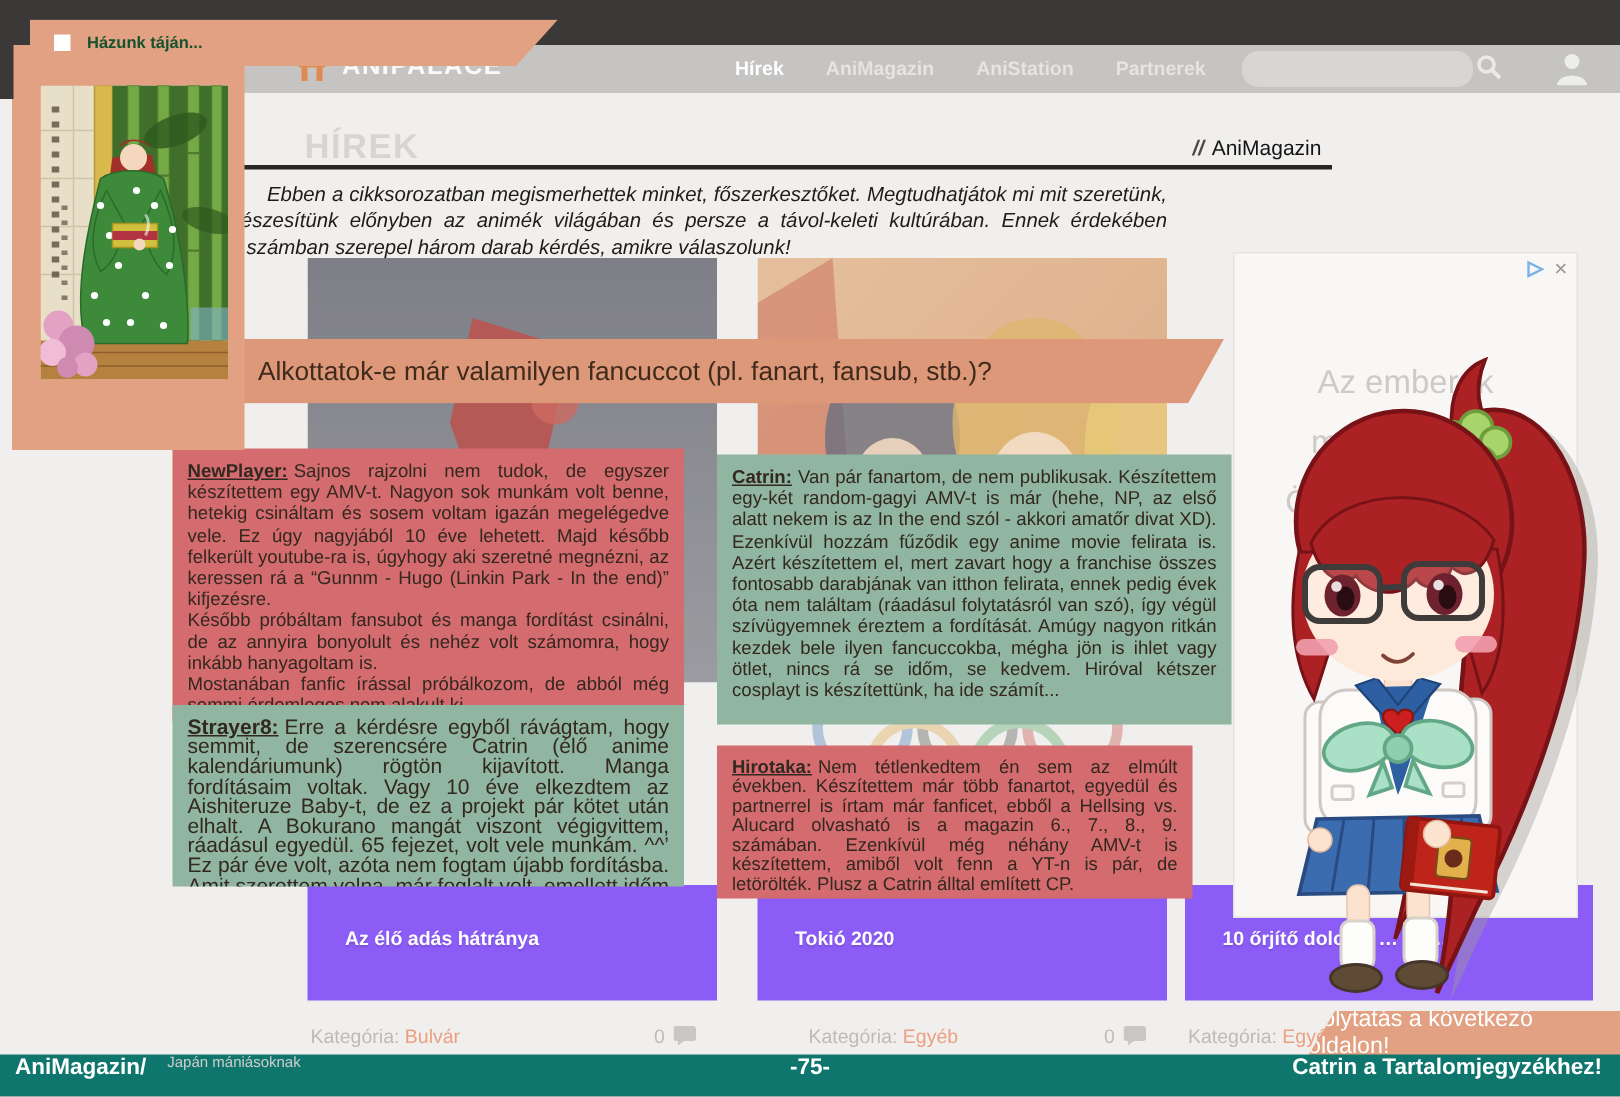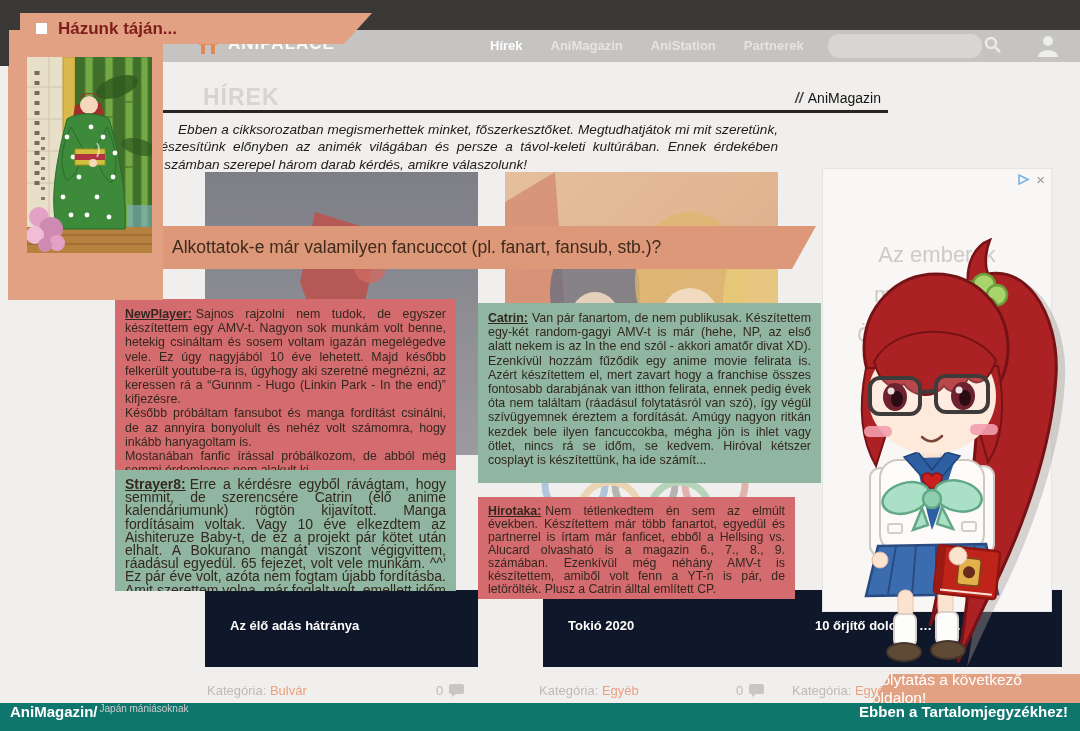"Házunk táján..." .section-label { color: #7f1d1d -> #14532d; font-size: 17px -> 11px }
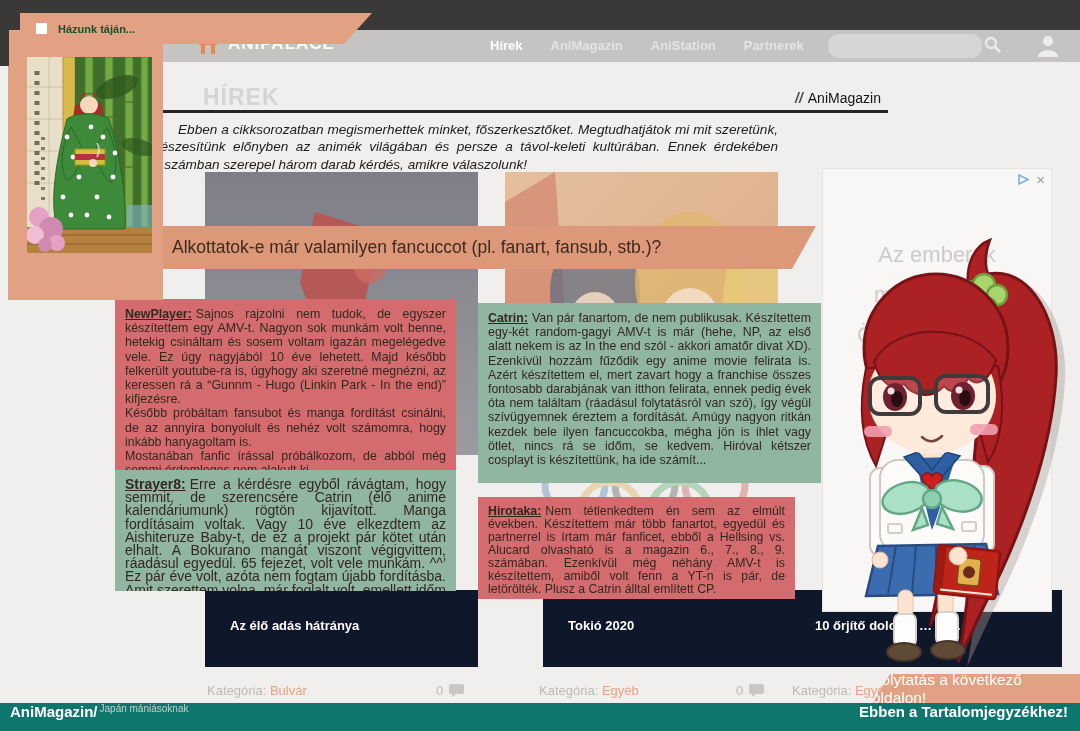"Az élő adás hátránya" .gcard { background: #0f172a -> #8b5cf6 }
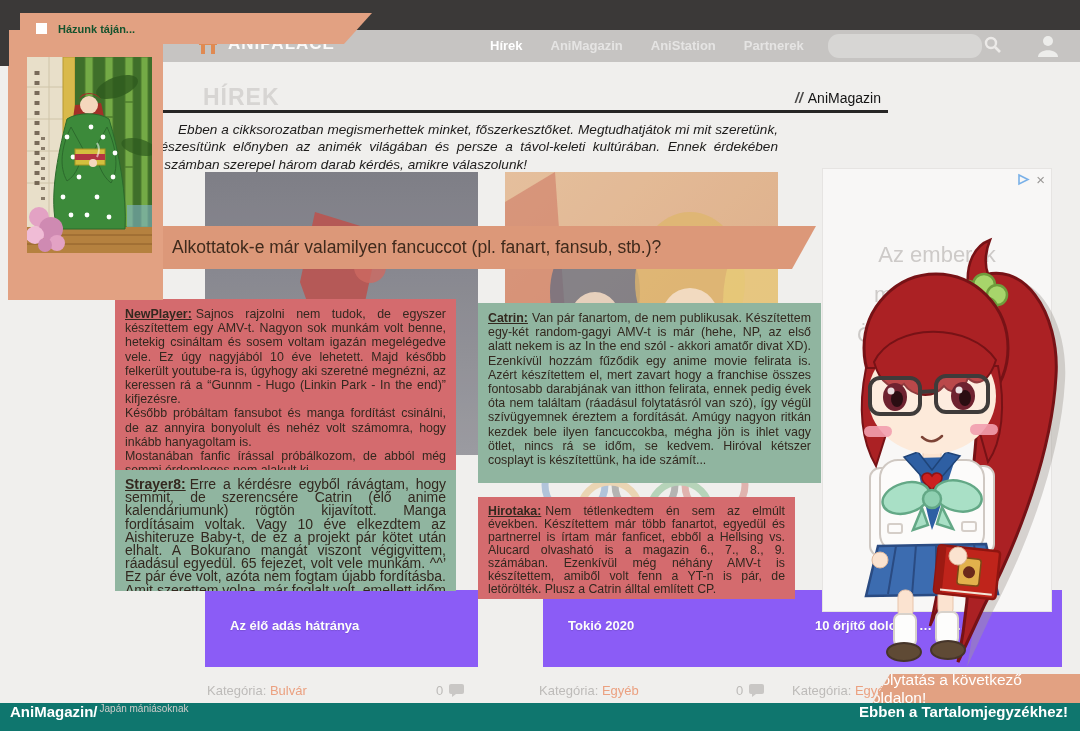"Tokió 2020" div.abs { margin-left: 38px -> none }
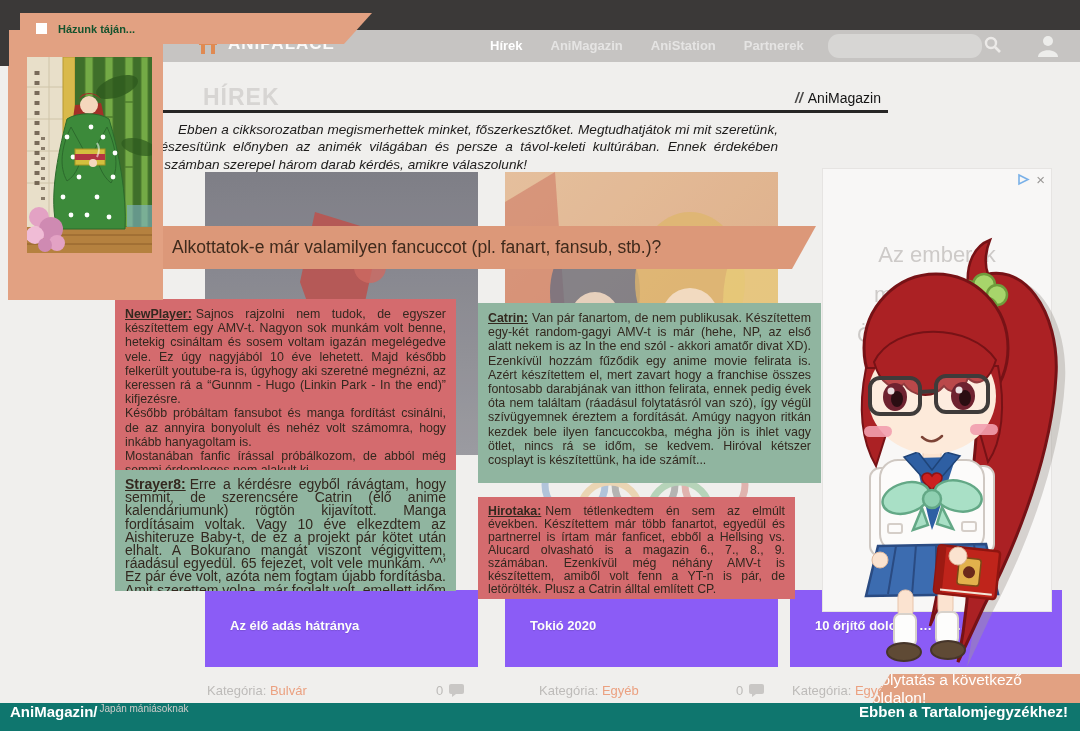"Japán mániásoknak" .f-sub { margin-left: 2px -> 14px }
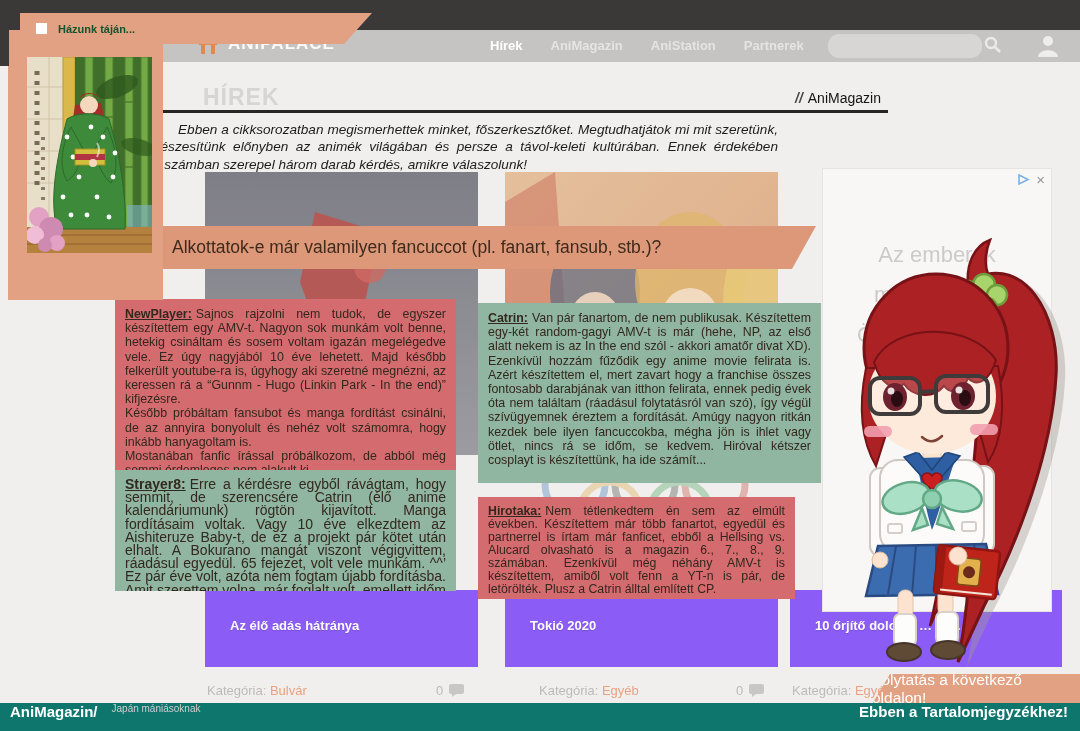"-75-" span.f-page { html: none -> <span>-75-</span> }
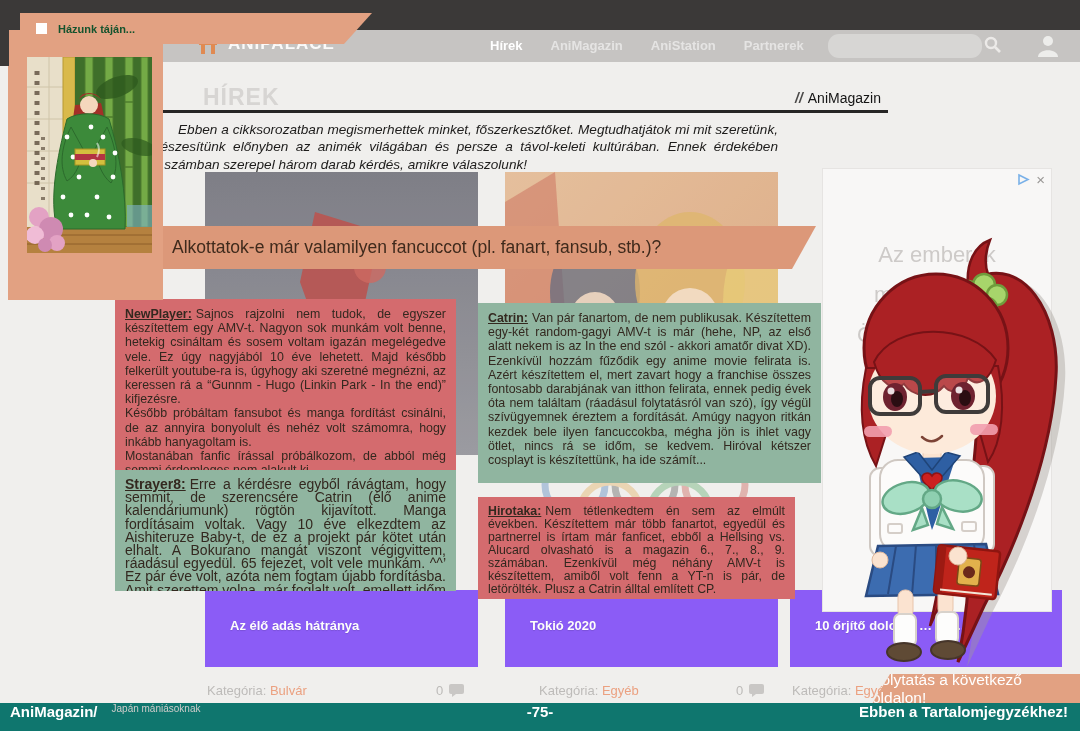"Ebben a Tartalomjegyzékhez!" span.f-link { text: Ebben -> Catrin }
